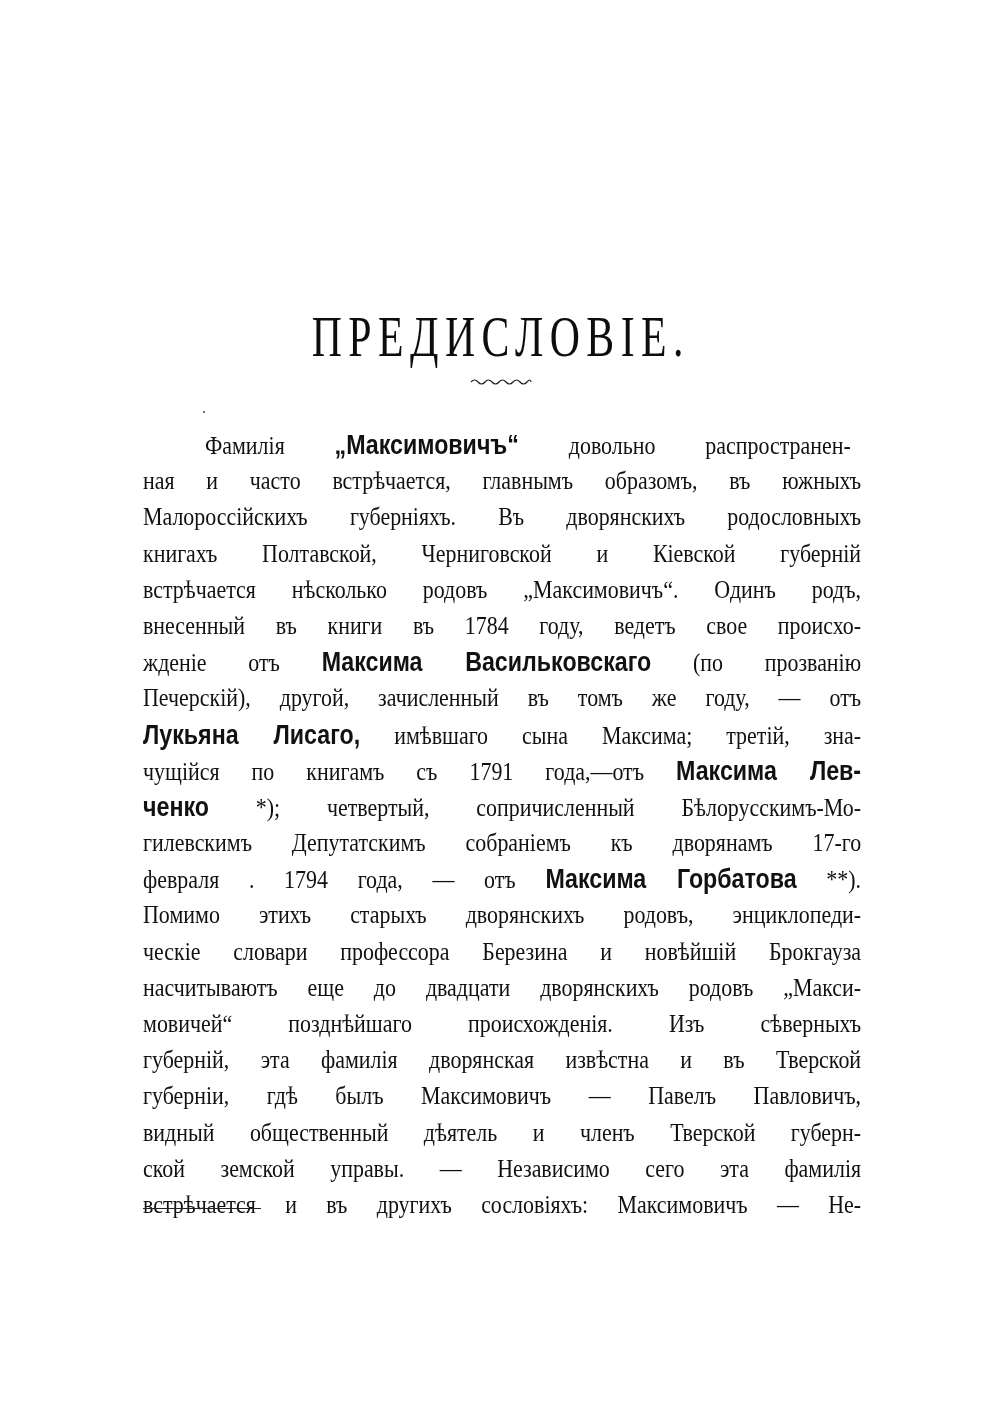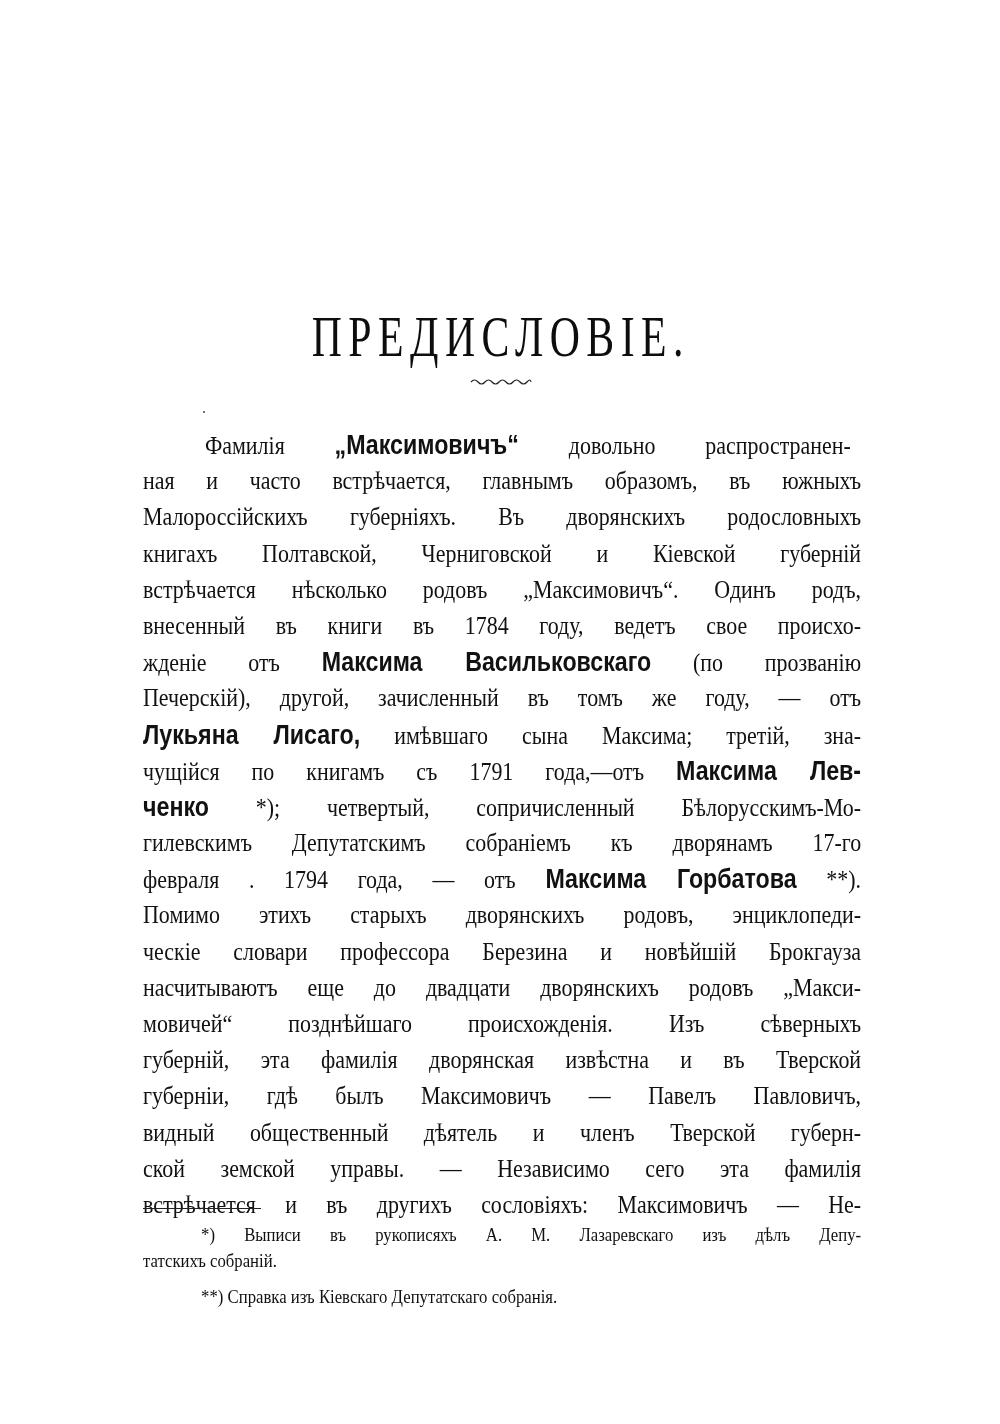"*) Выписи въ рукописяхъ А." div.footnotes { html: <div> <span>*) Выписи въ рукописяхъ А. М. Лазаревскаго изъ дѣлъ Депу-</span> <span>татскихъ собраній.</span> <div></div> <span>**) Справка изъ Кіевскаго Депутатскаго собранія.</span> </div> -> none }
